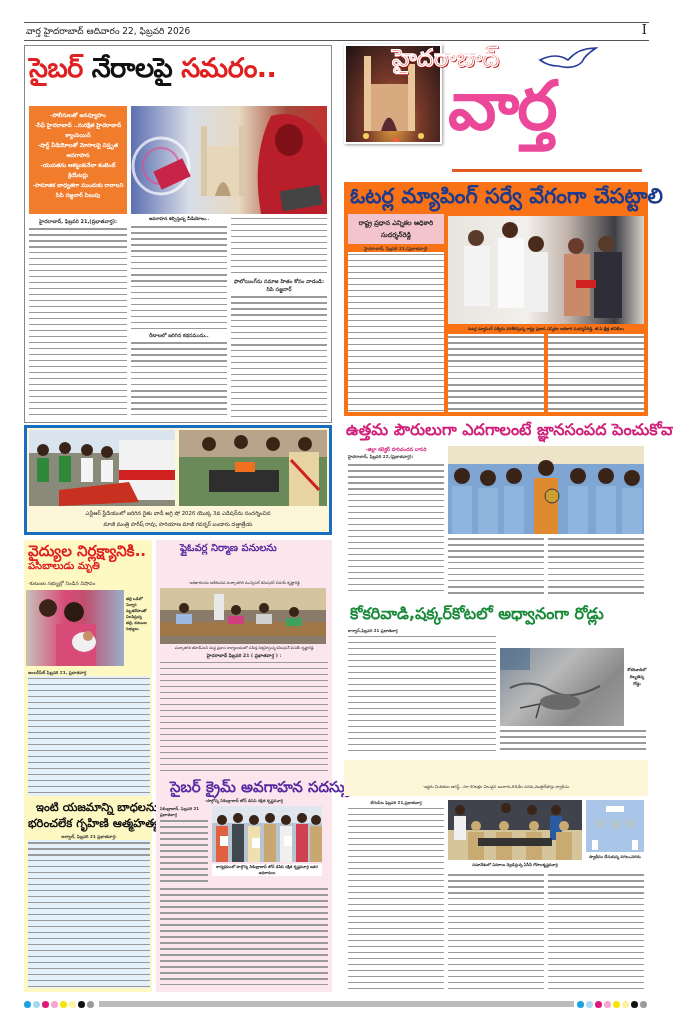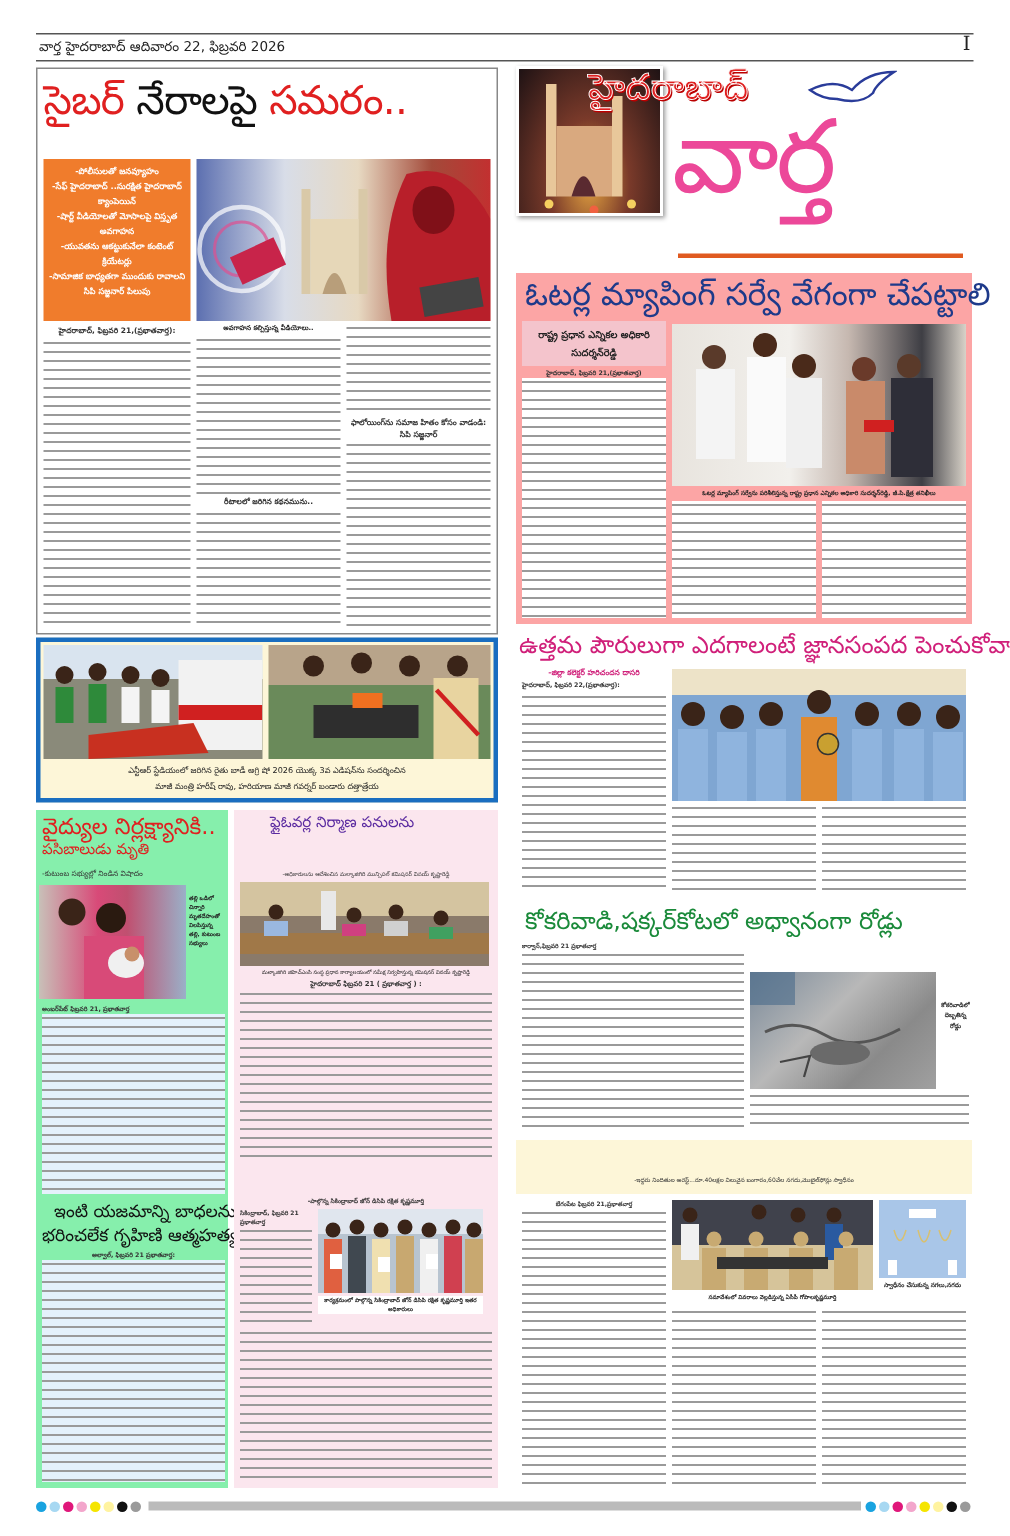"సైబర్ నేరాలపై సమరం.." .hl { font-weight: normal -> bold }
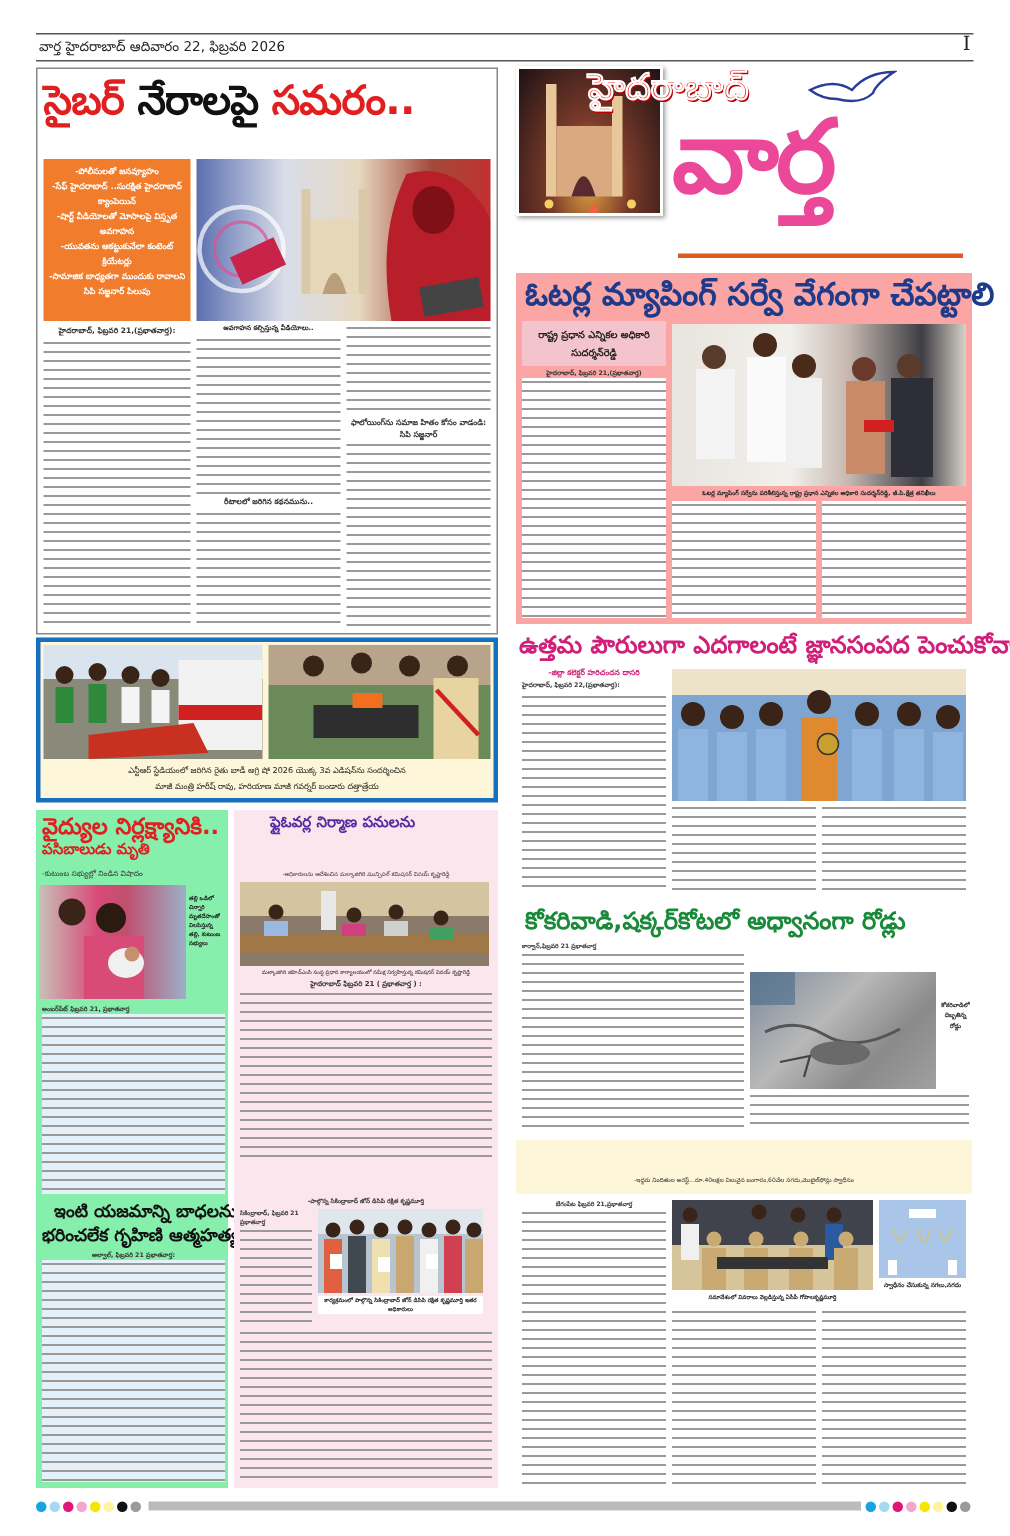"ఓటర్ల మ్యాపింగ్ సర్వే వేగంగా చేపట్టాలి" div.abs { background: #fca5a5 -> #f97316 }
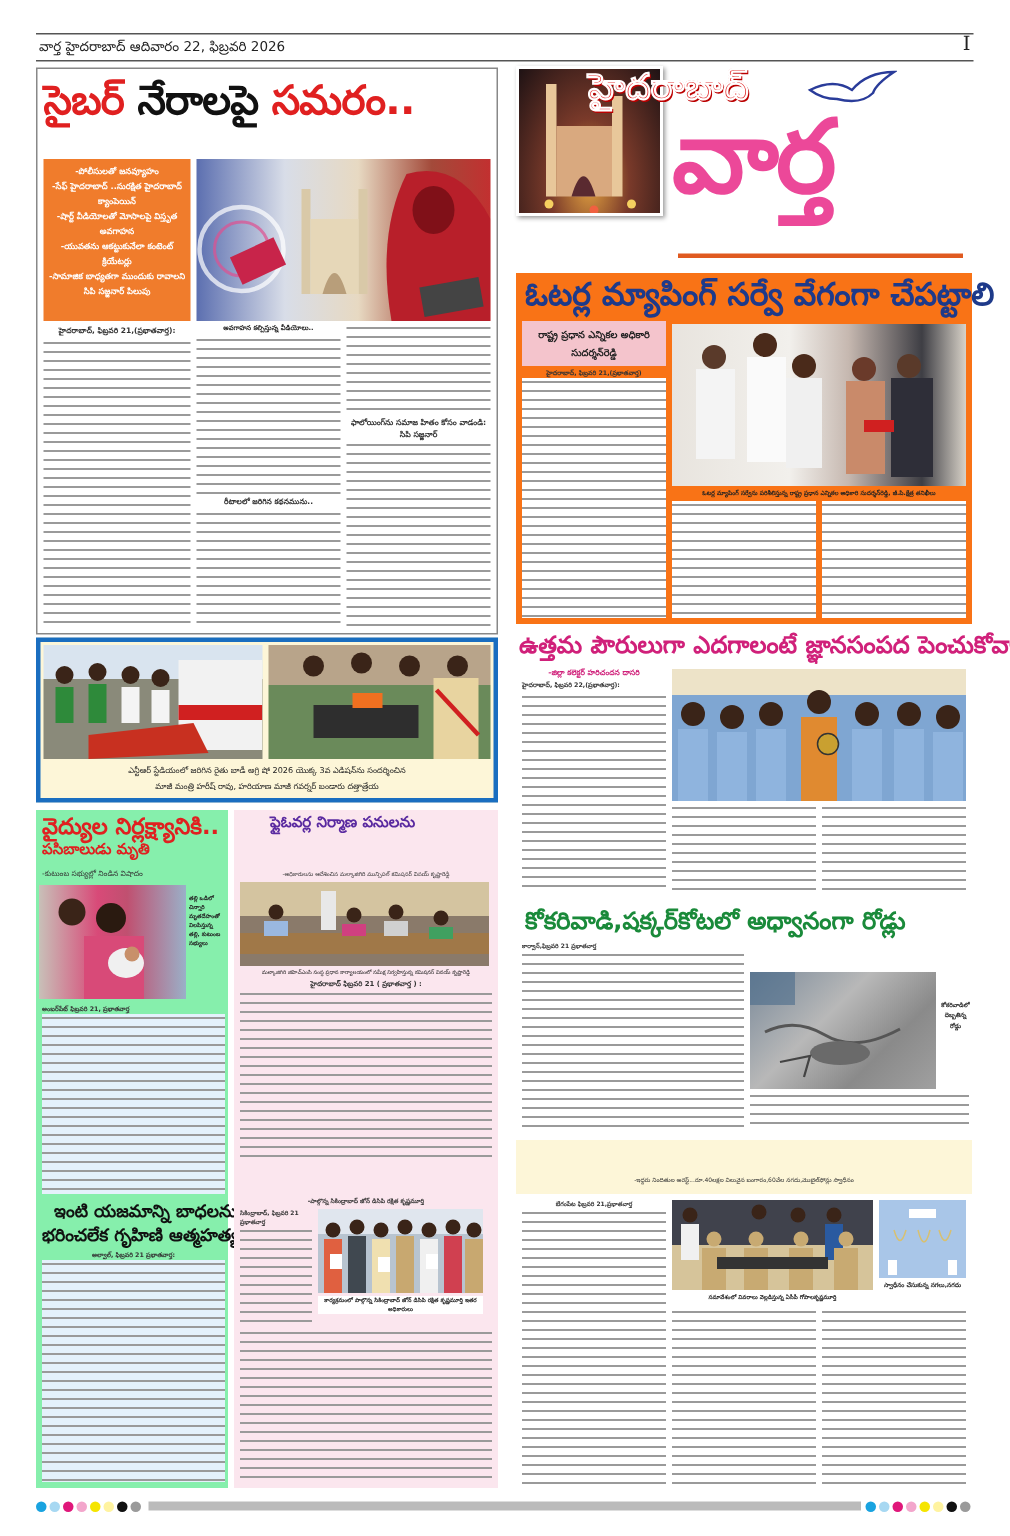"వైద్యుల నిర్లక్ష్యానికి.." div.abs { background: #86efac -> #fef9c3 }
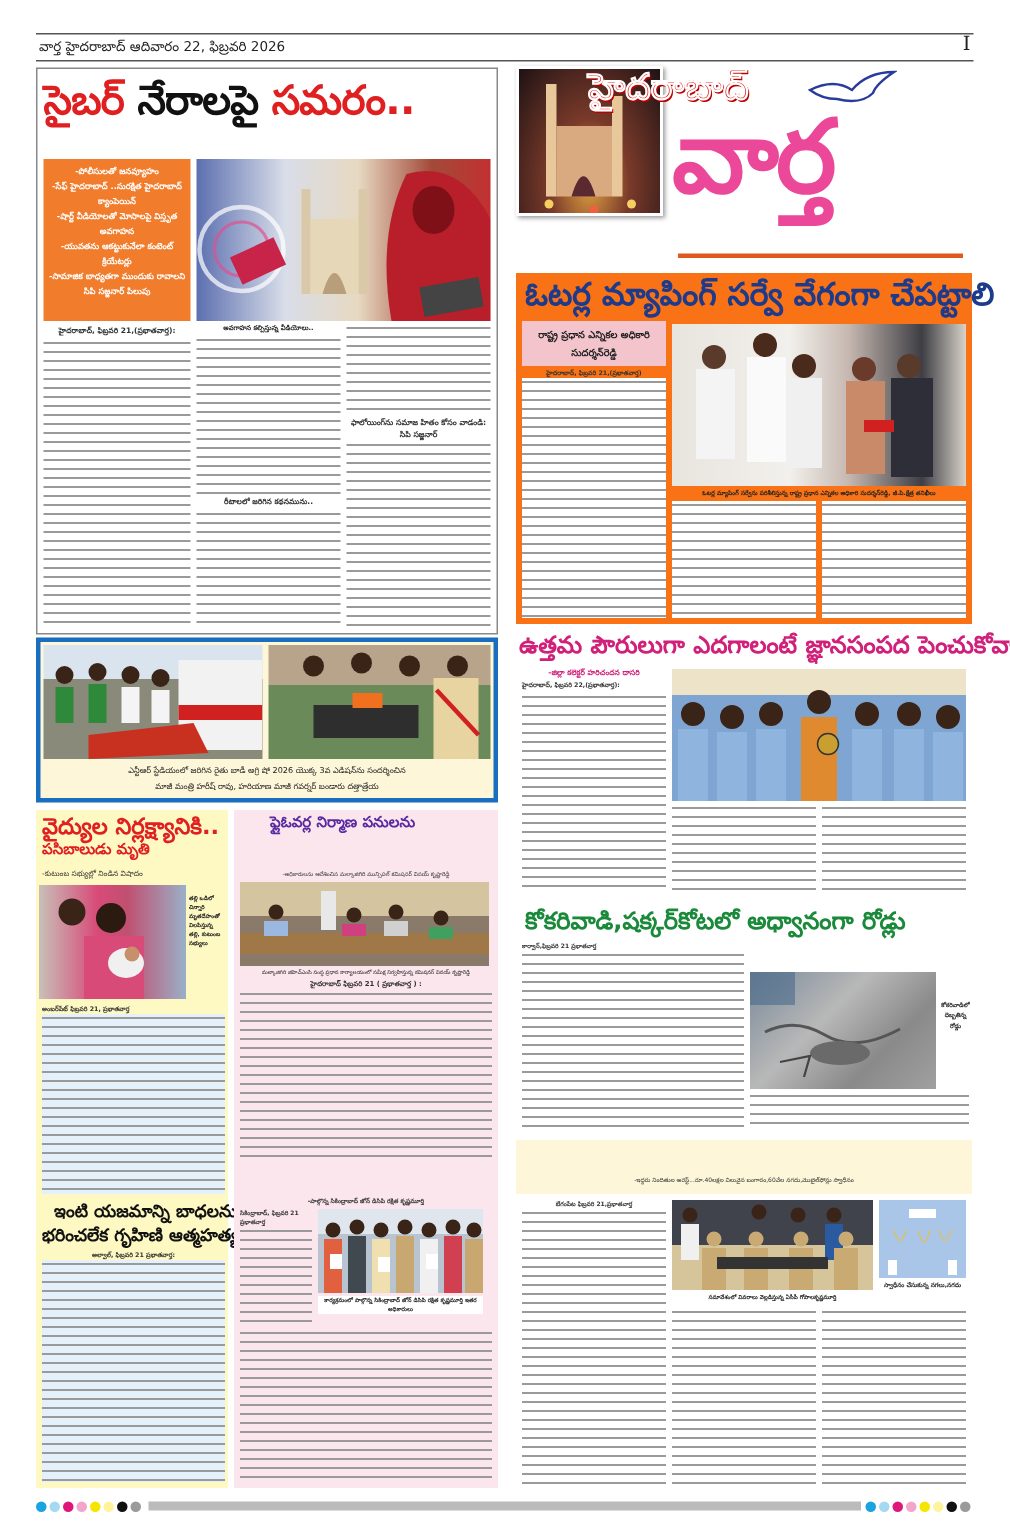"సైబర్ క్రైమ్ అవగాహన సదస్సు" div.hl { html: none -> <div>సైబర్ క్రైమ్ అవగాహన సదస్సు</div> }
